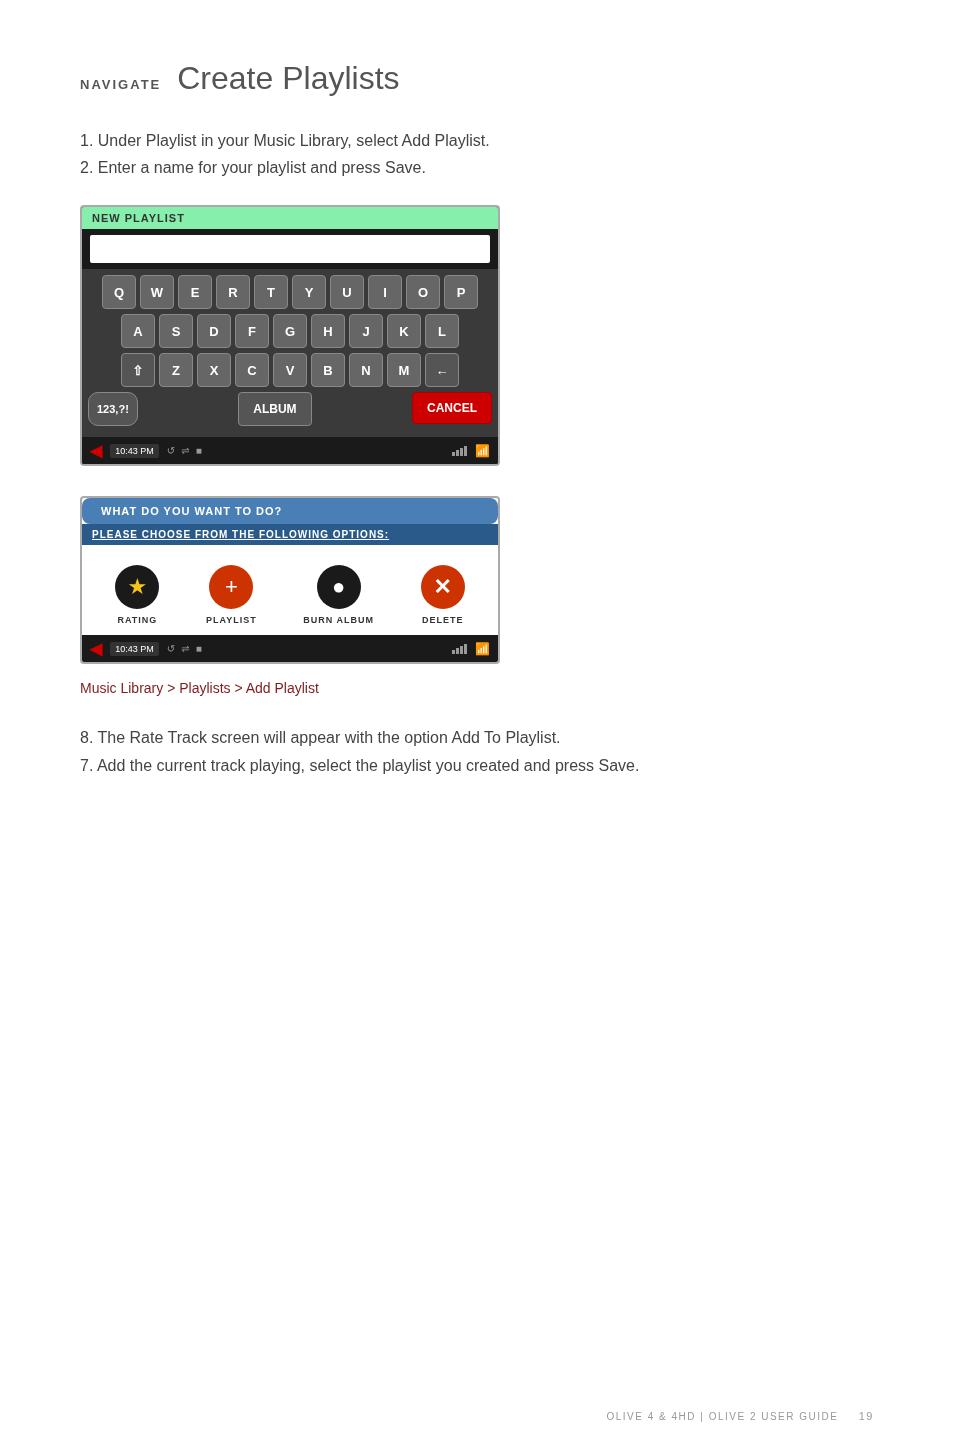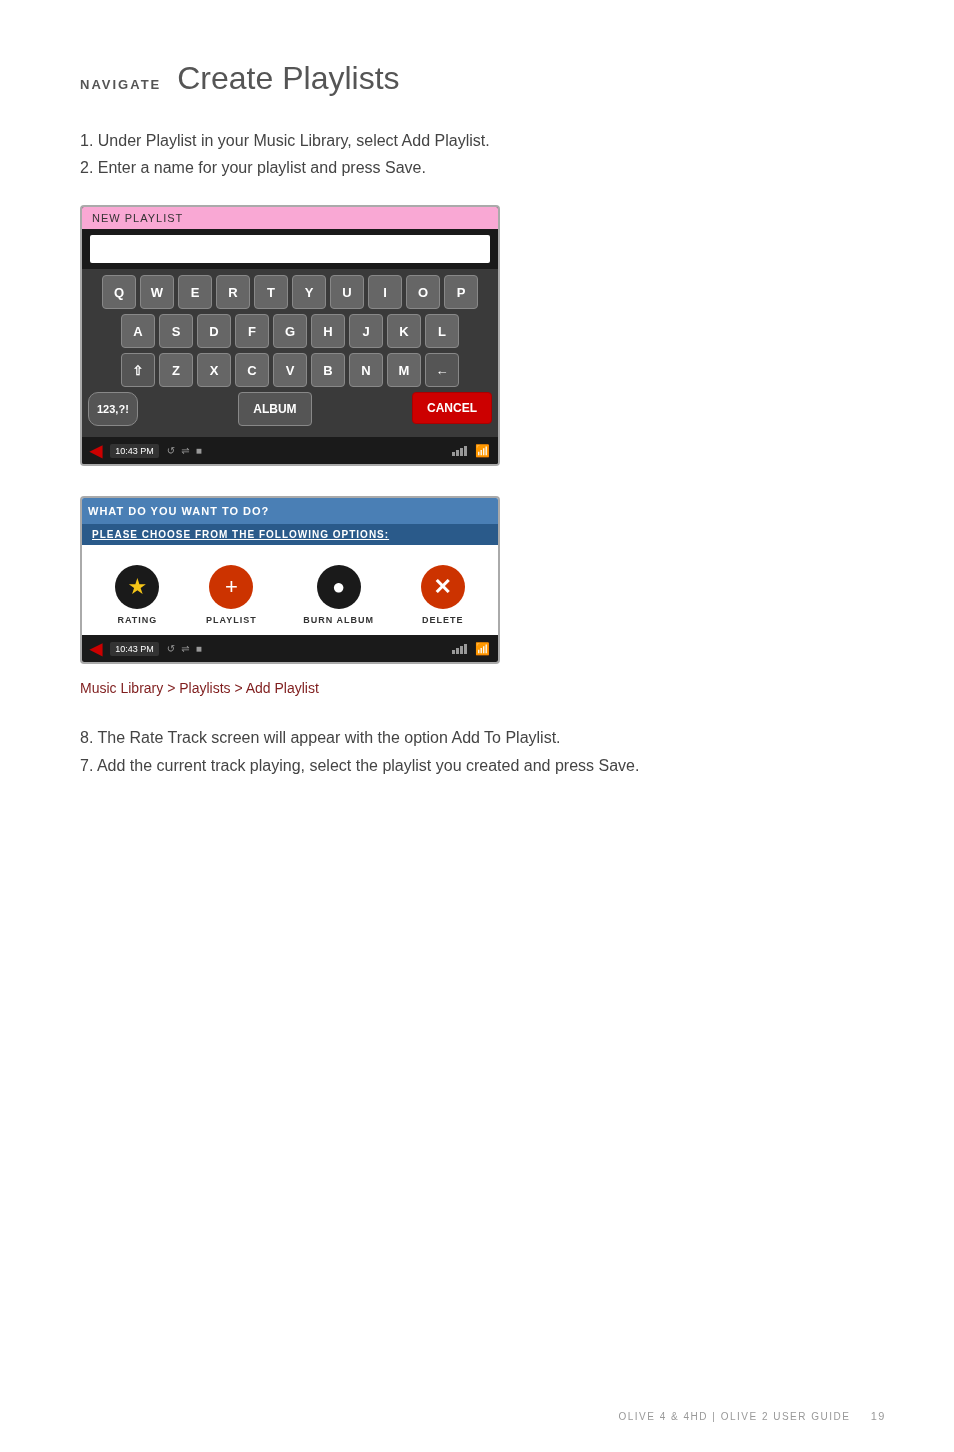"NEW PLAYLIST" .screen-title-bar { background: #f9a8d4 -> #86efac; font-weight: normal -> bold }
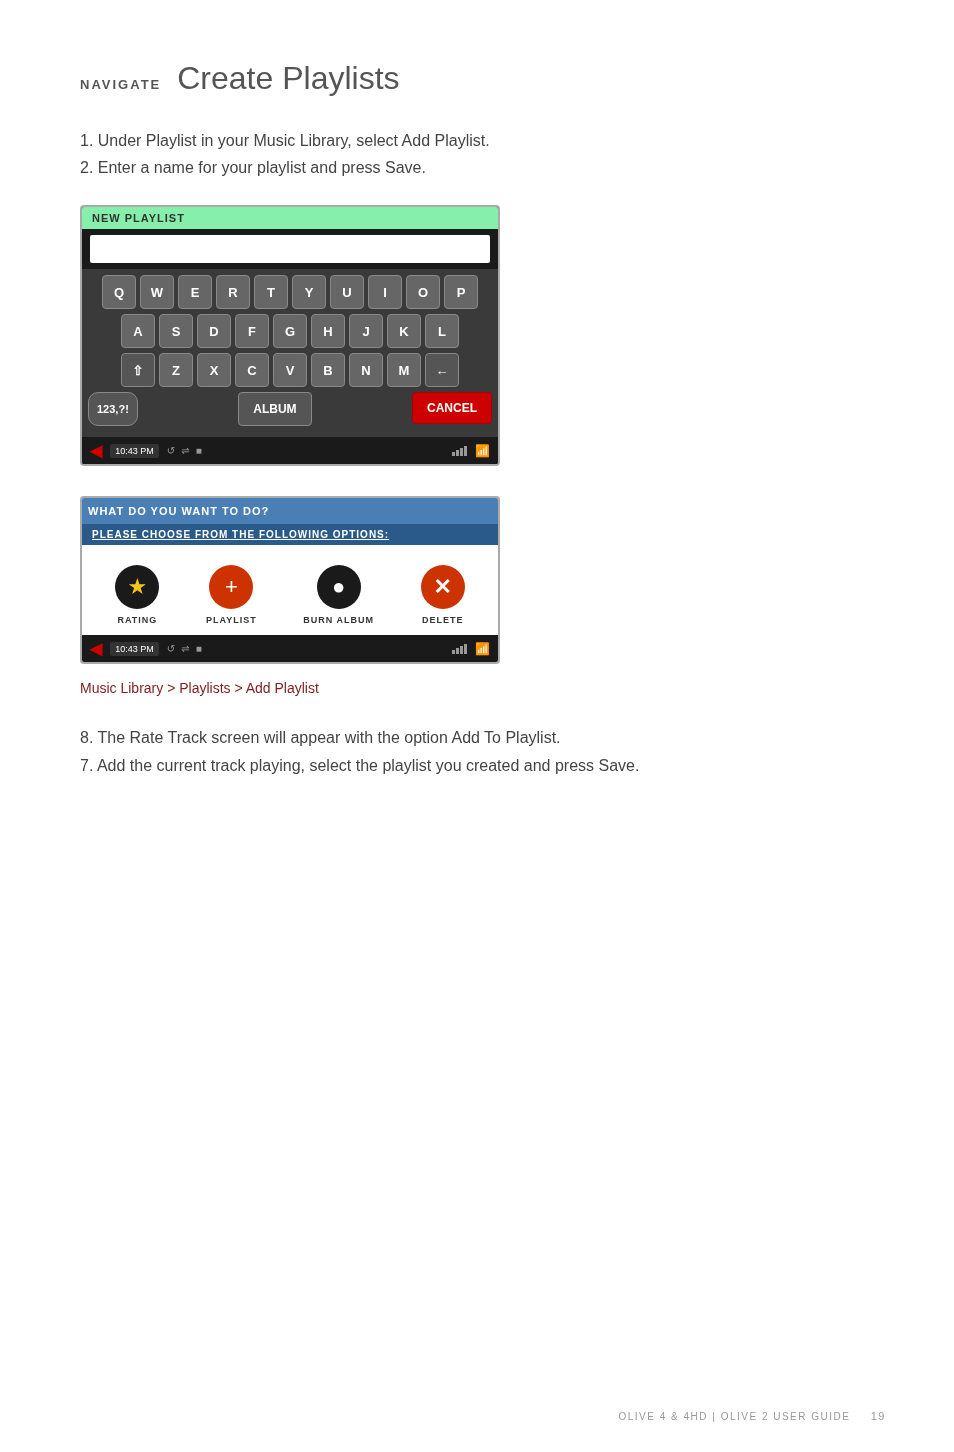"WHAT DO YOU WANT TO" .popup-title { border-radius: none -> 8px; padding: 7px 6px -> 7px 19px }
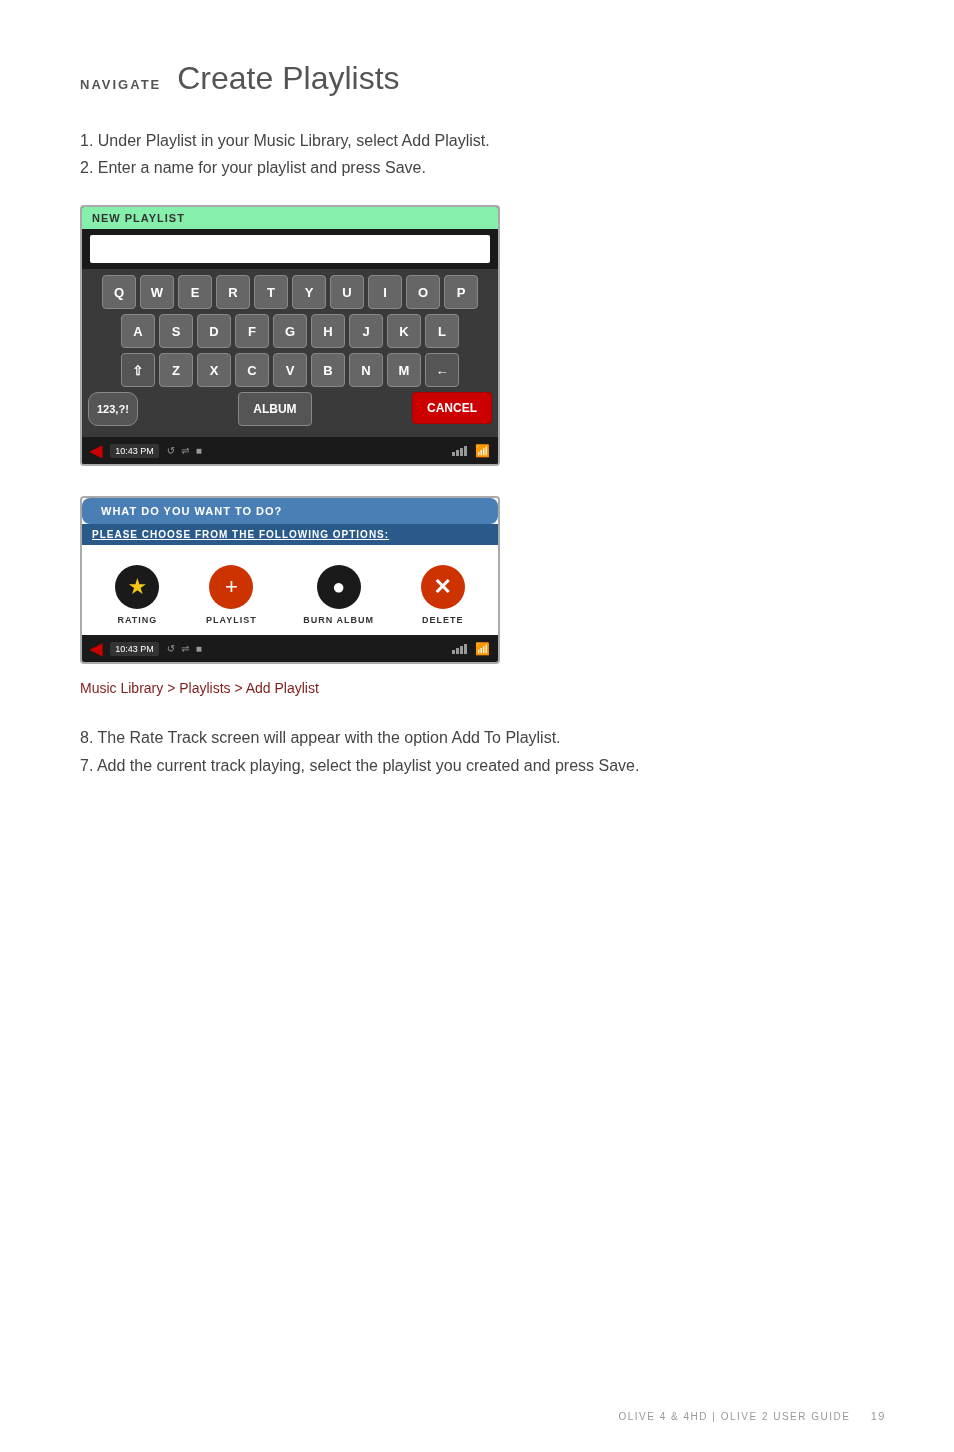"OLIVE 4 & 4HD |" .page-footer { right: 68px -> 80px }
